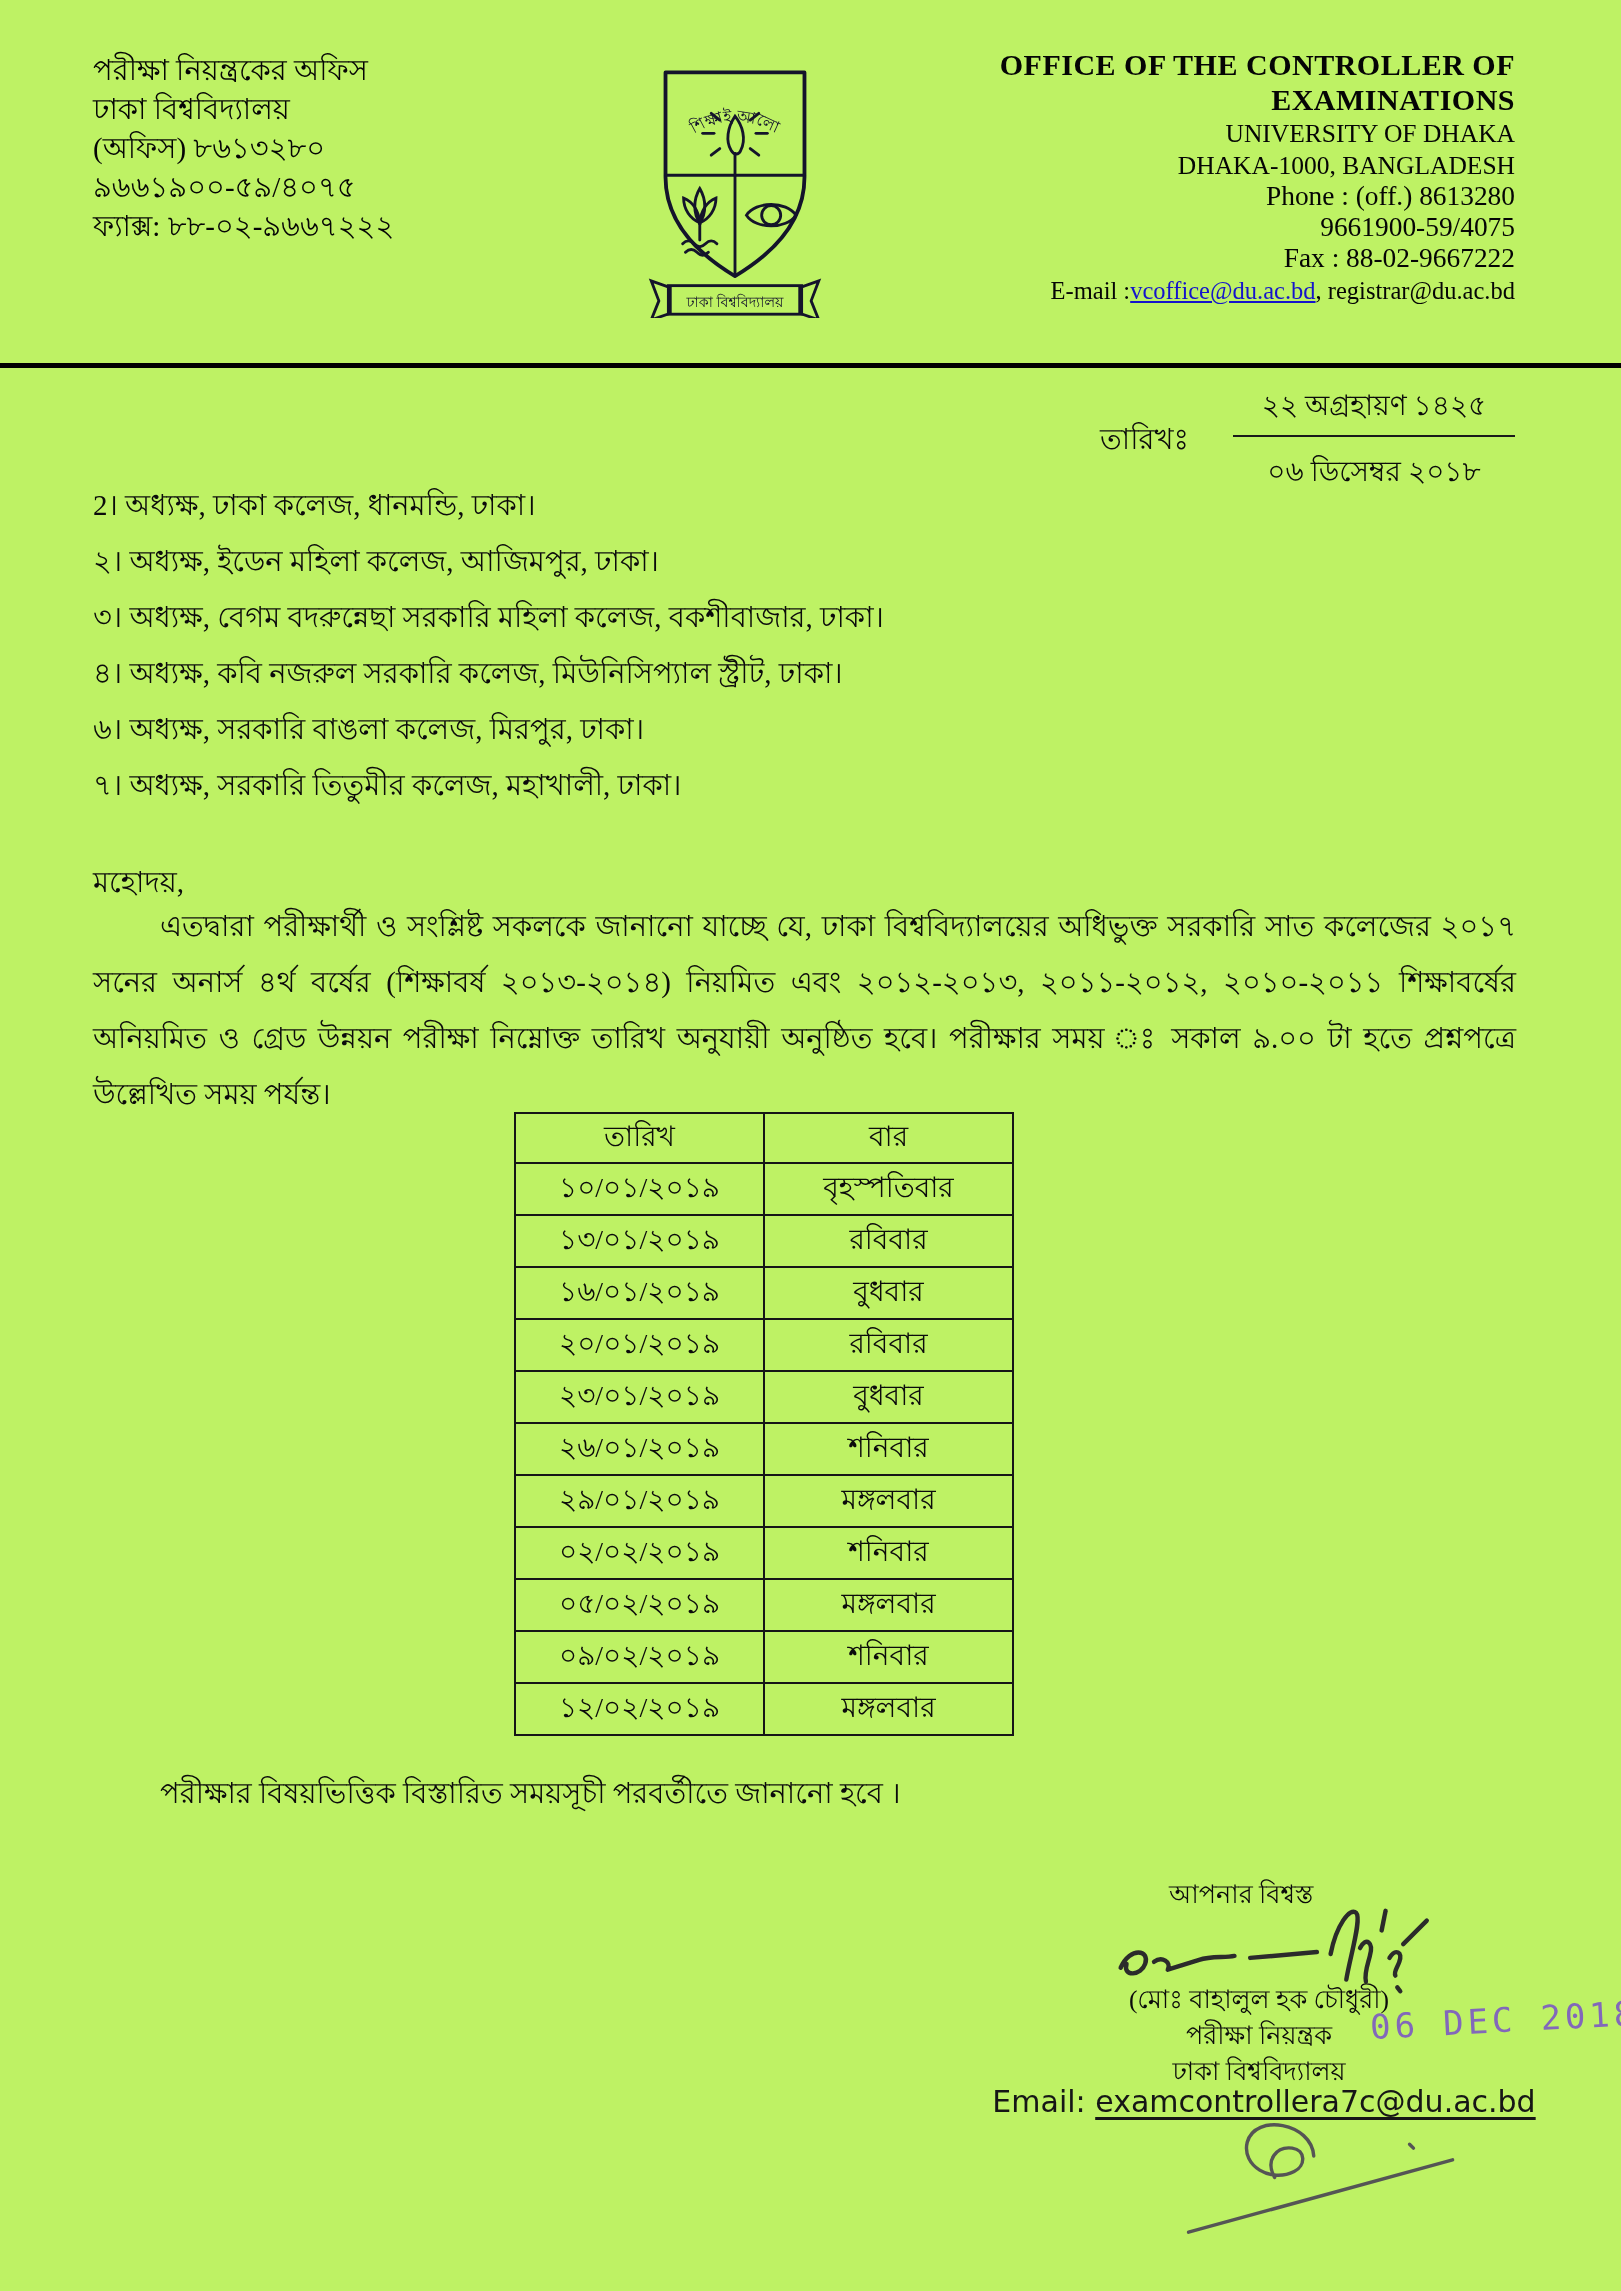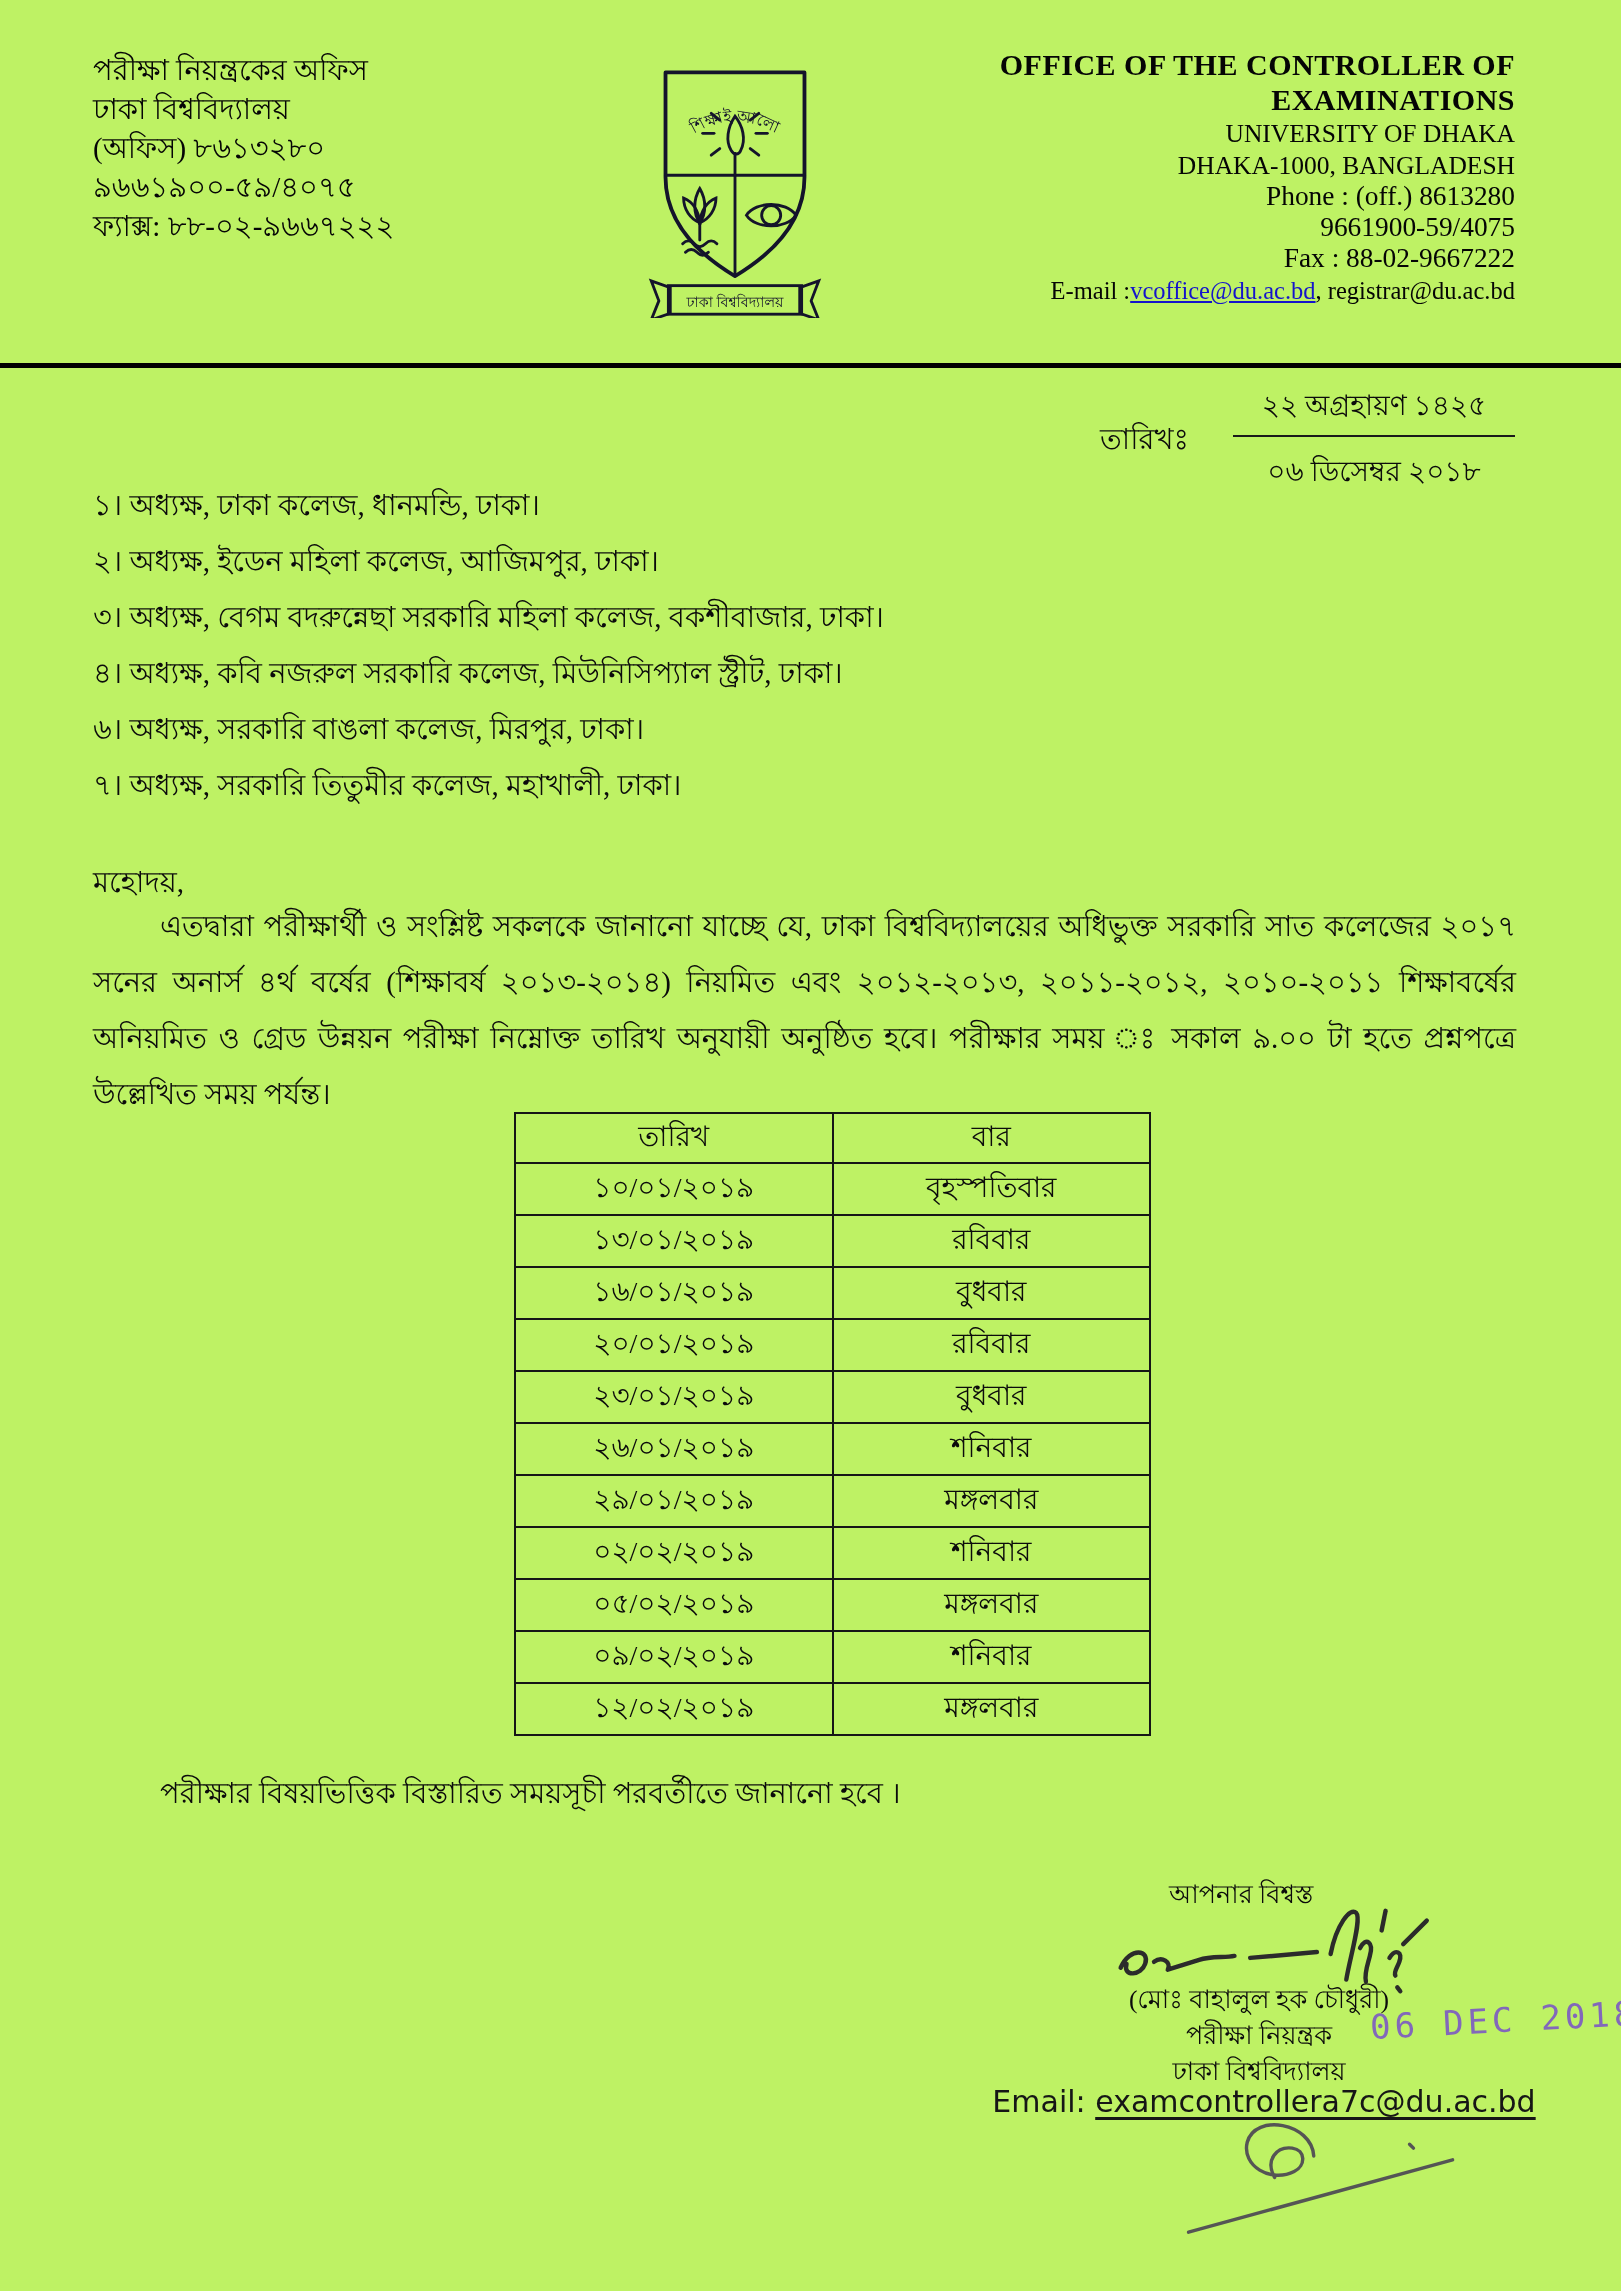"১। অধ্যক্ষ, ঢাকা কলেজ, ধানমন্ডি," li { text: ১ -> 2 }
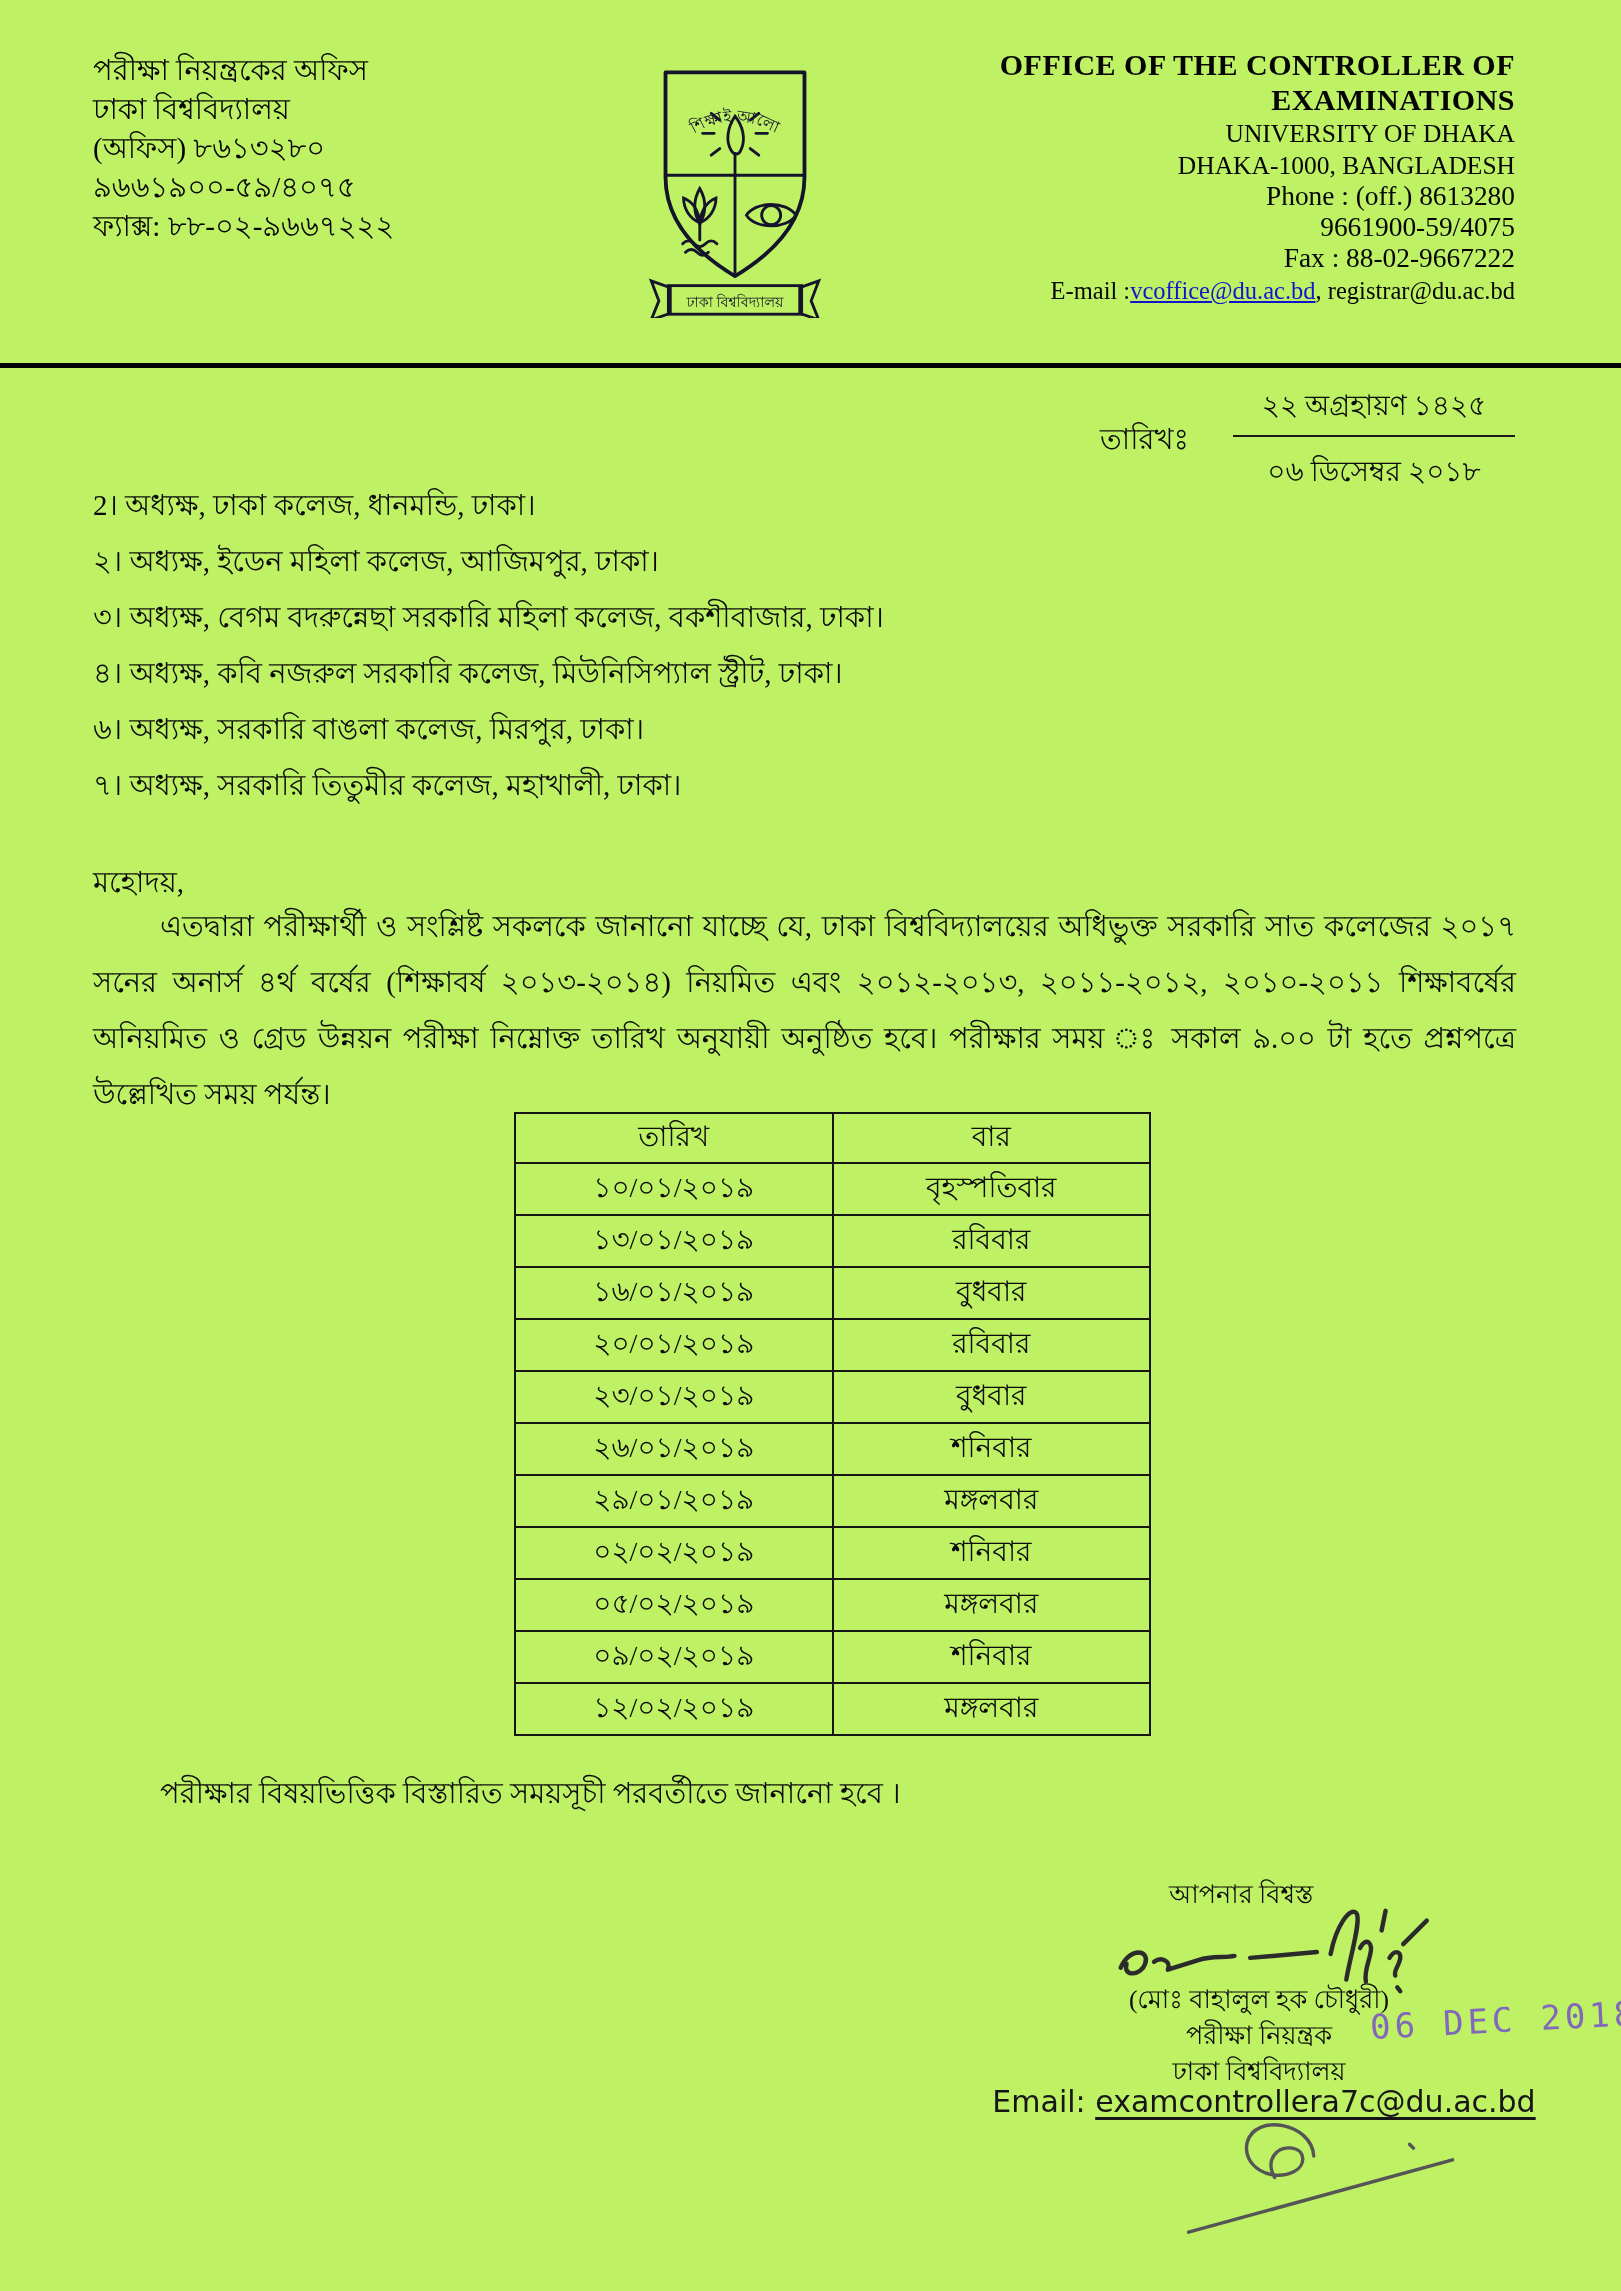"তারিখ" .sched { width: 637px -> 500px }
